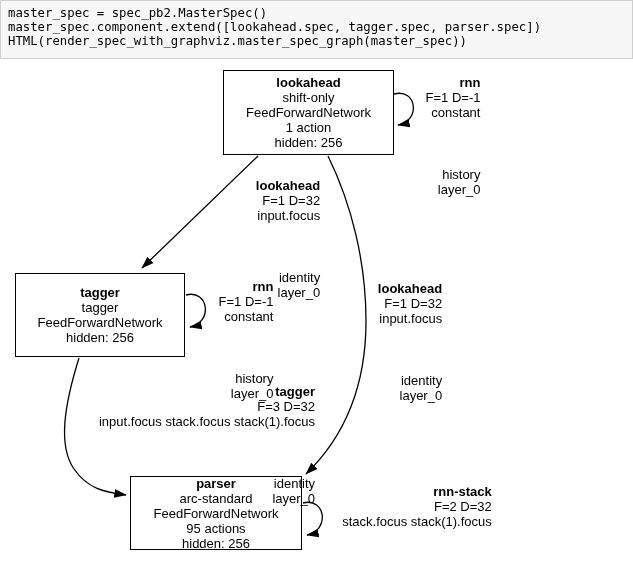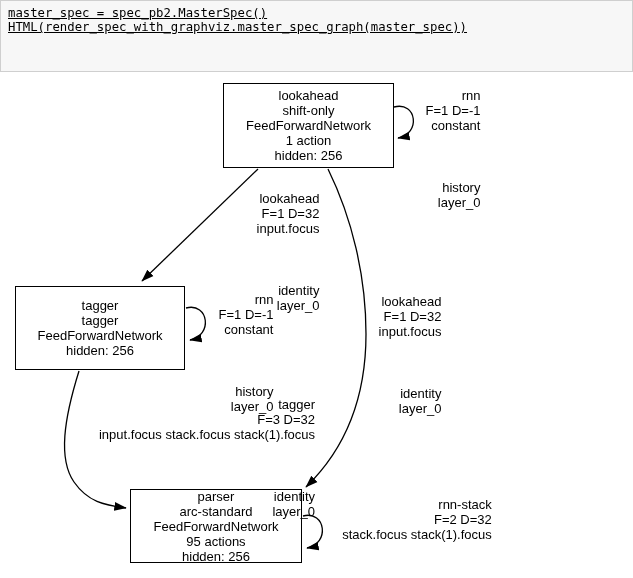"master_spec = spec_pb2.MasterSpec()" .code-cell { height: 72px -> 59px; text-decoration: underline -> none }
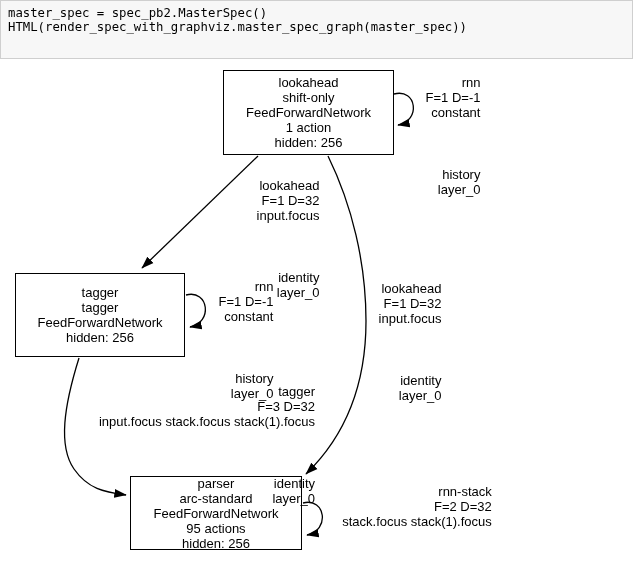"master_spec.component.extend([lookahead." div.code-line { html: none -> <div>master_spec.component.extend([lookahead.spec, tagger.spec, parser.spec])</div> }
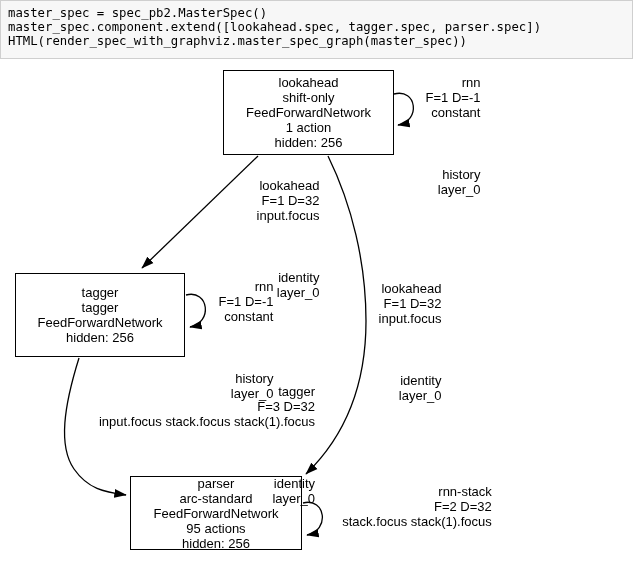"lookahead" .b { font-weight: normal -> bold }
